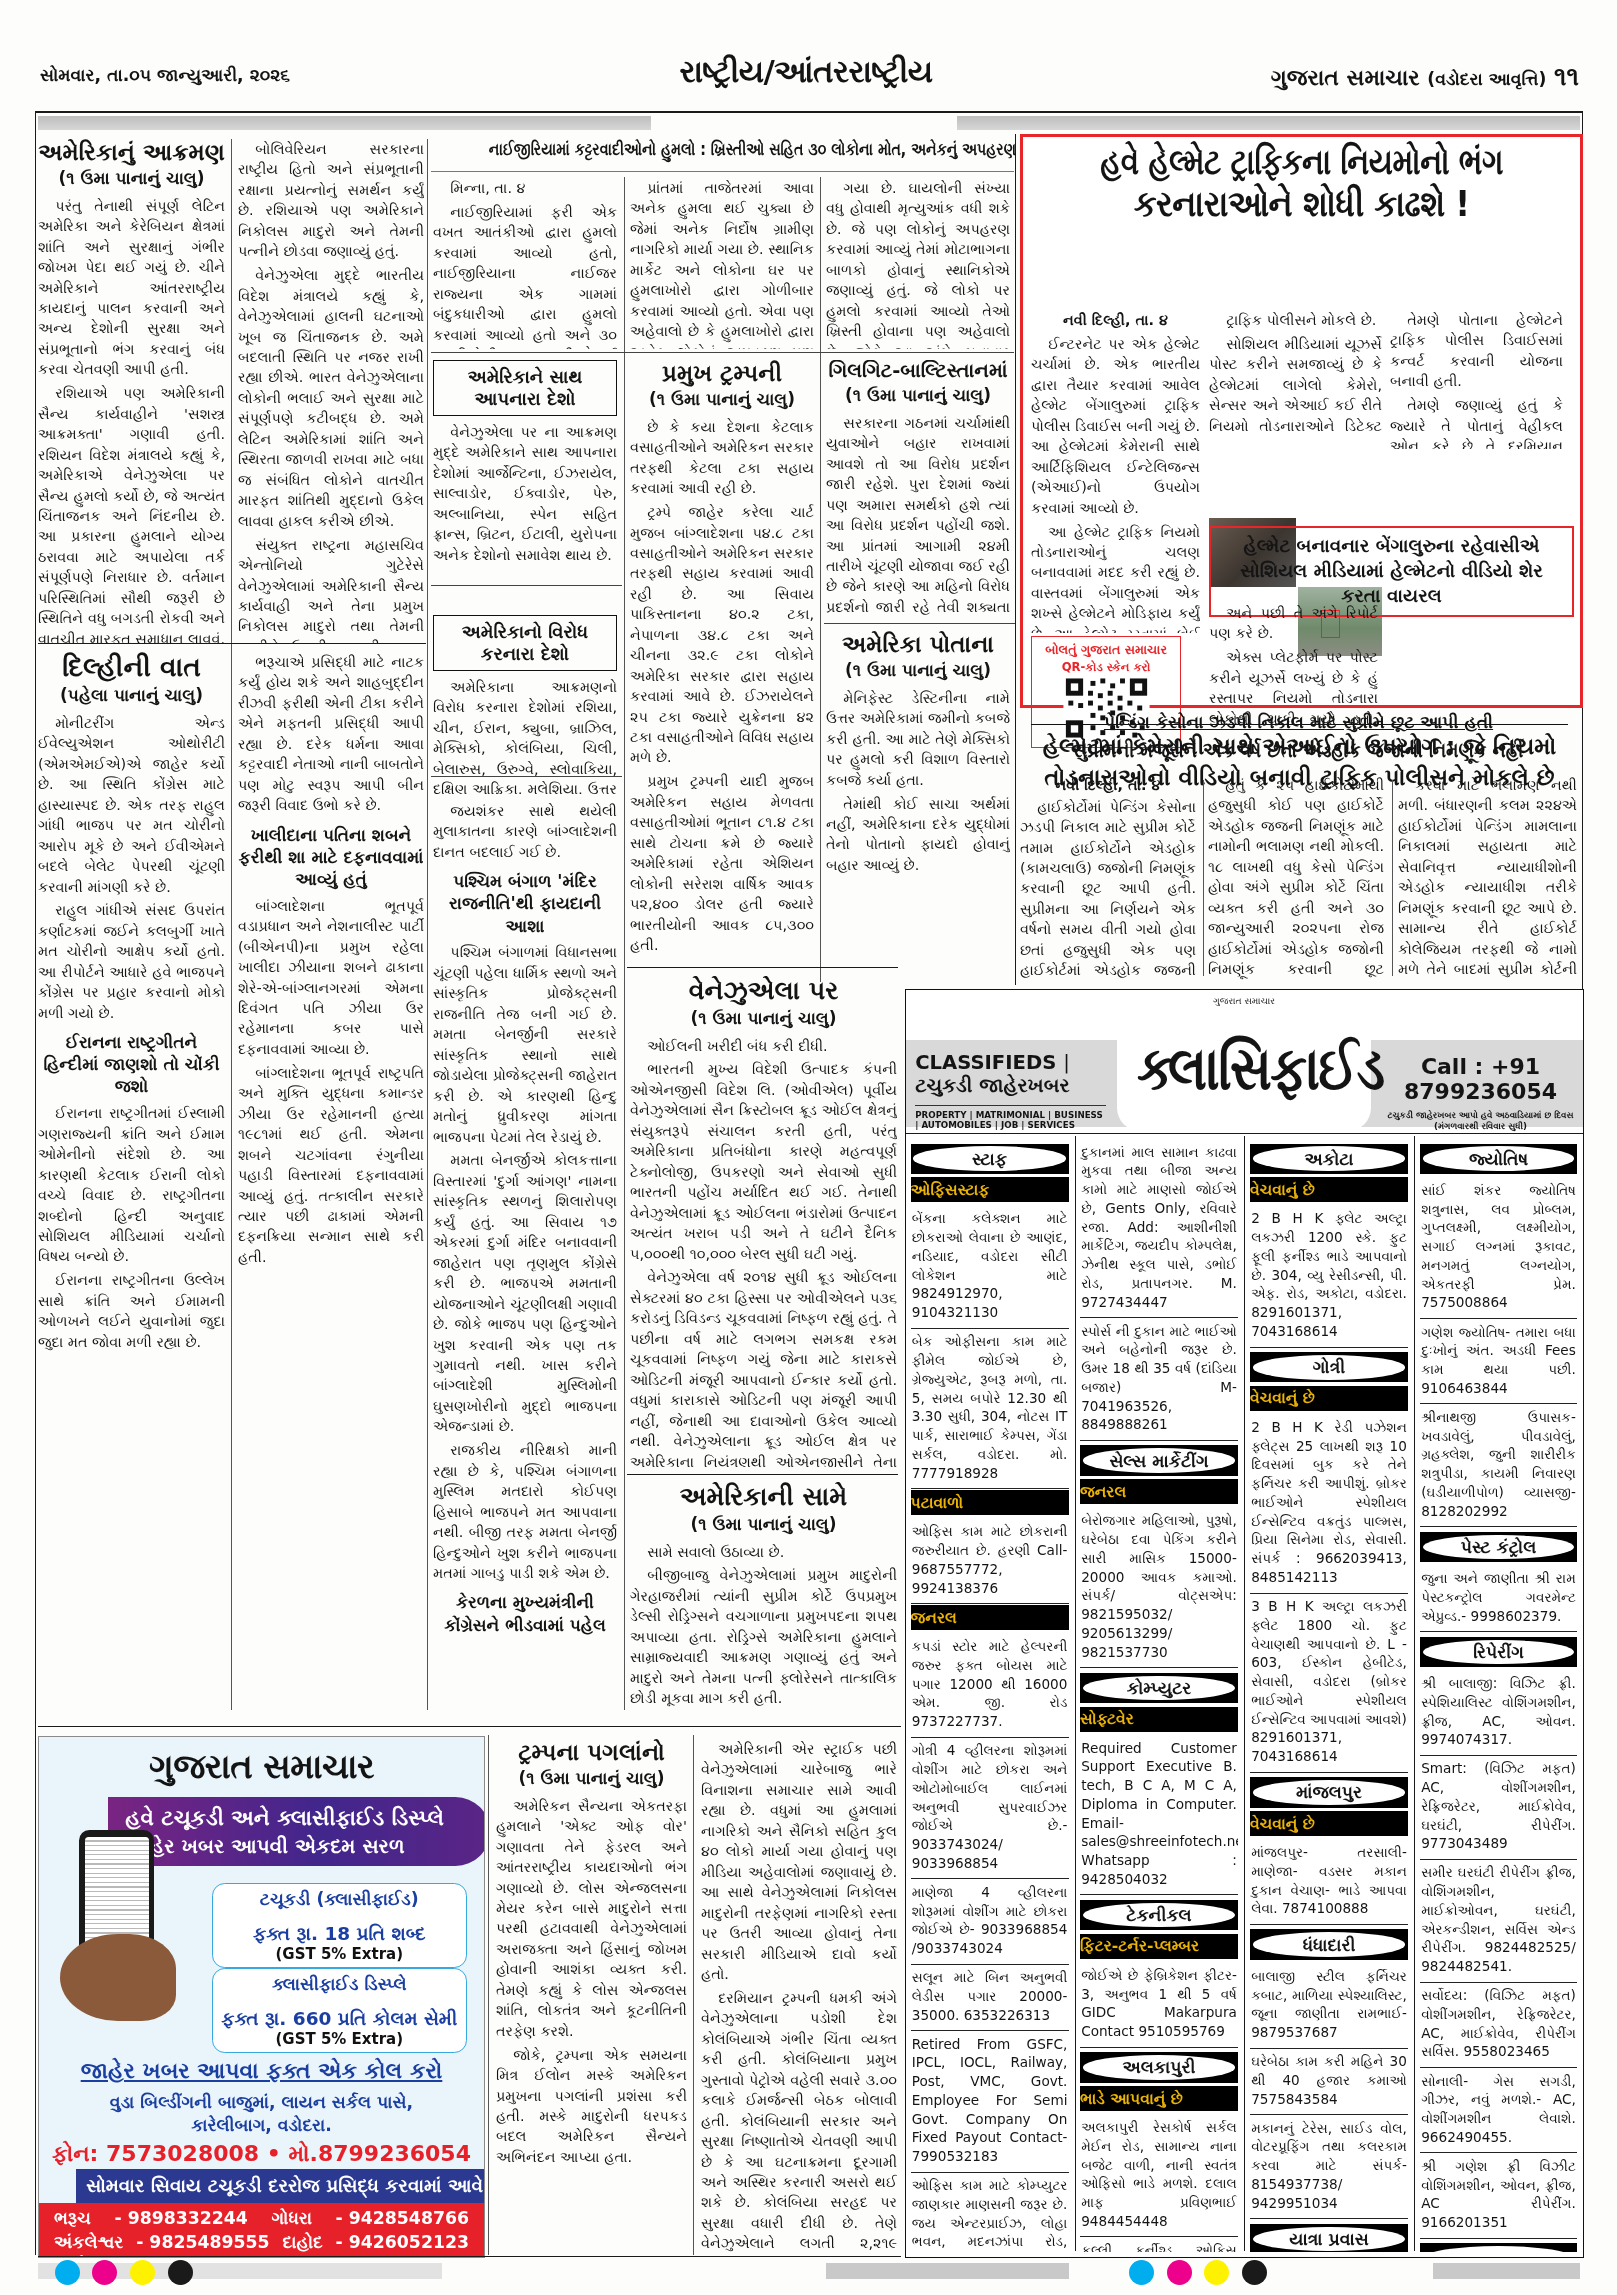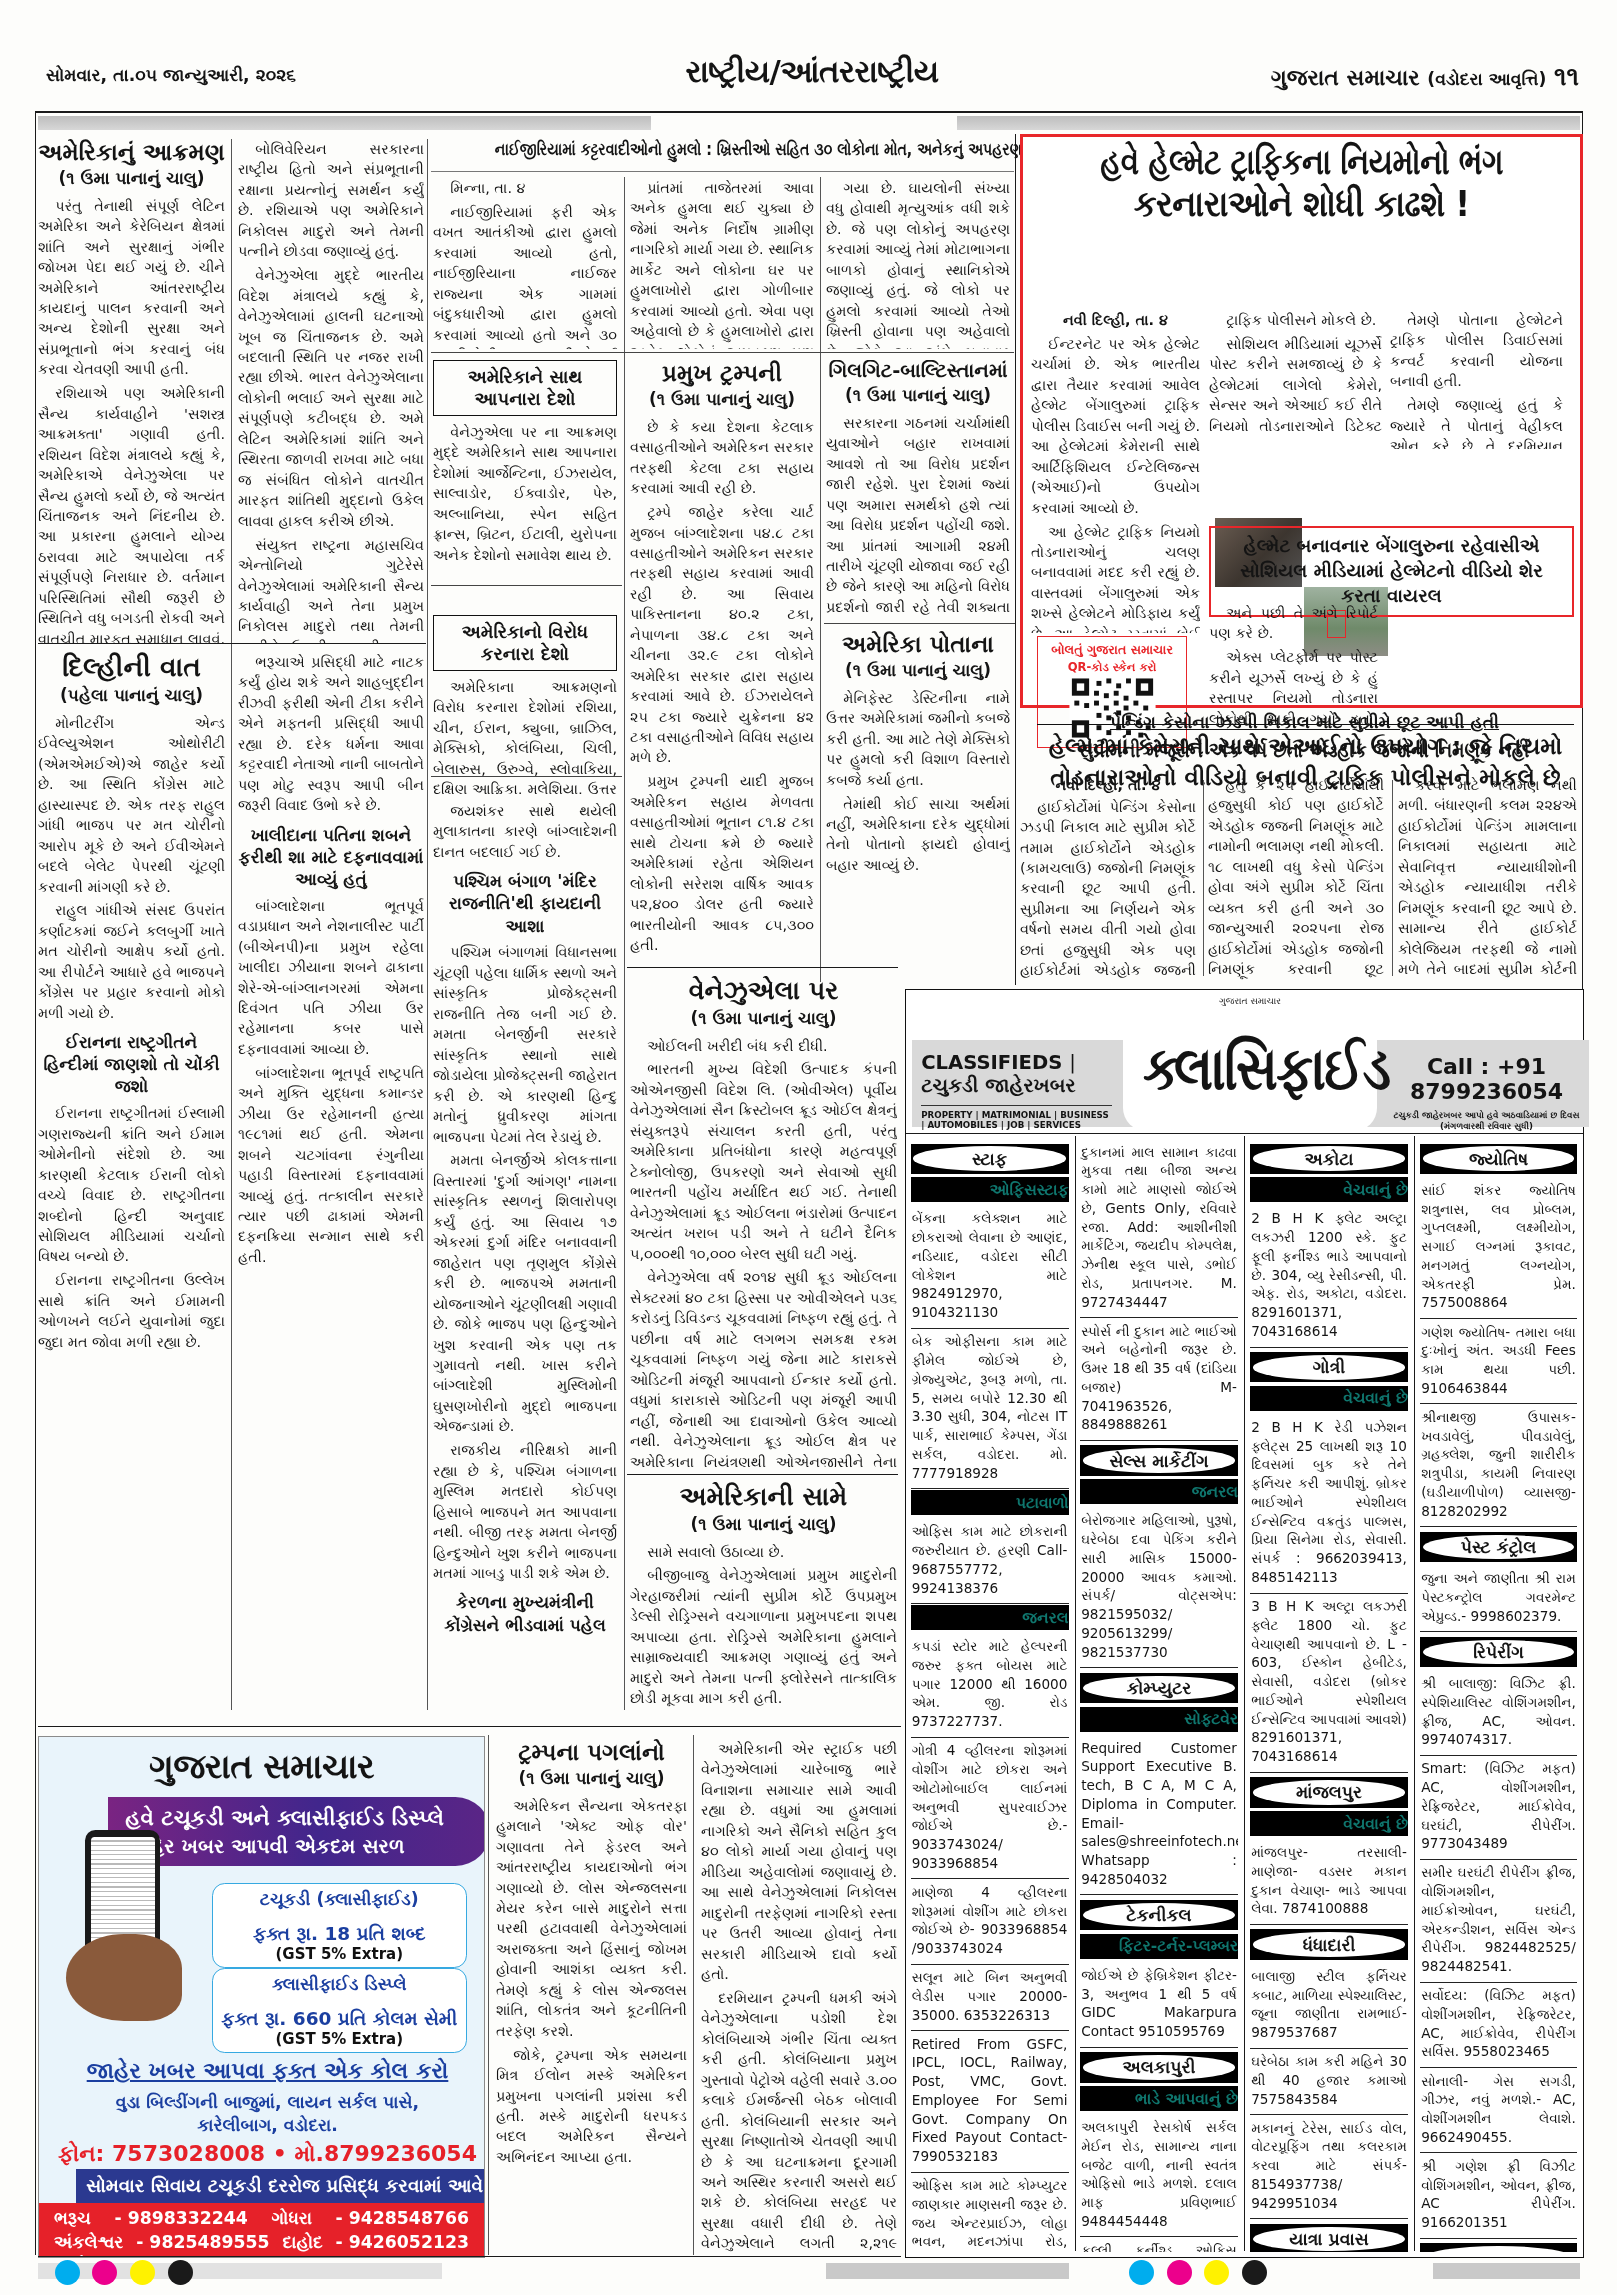"સોમવાર, તા.૦૫ જાન્યુઆરી, ૨૦૨૬" .abs { margin-left: 6px -> none }
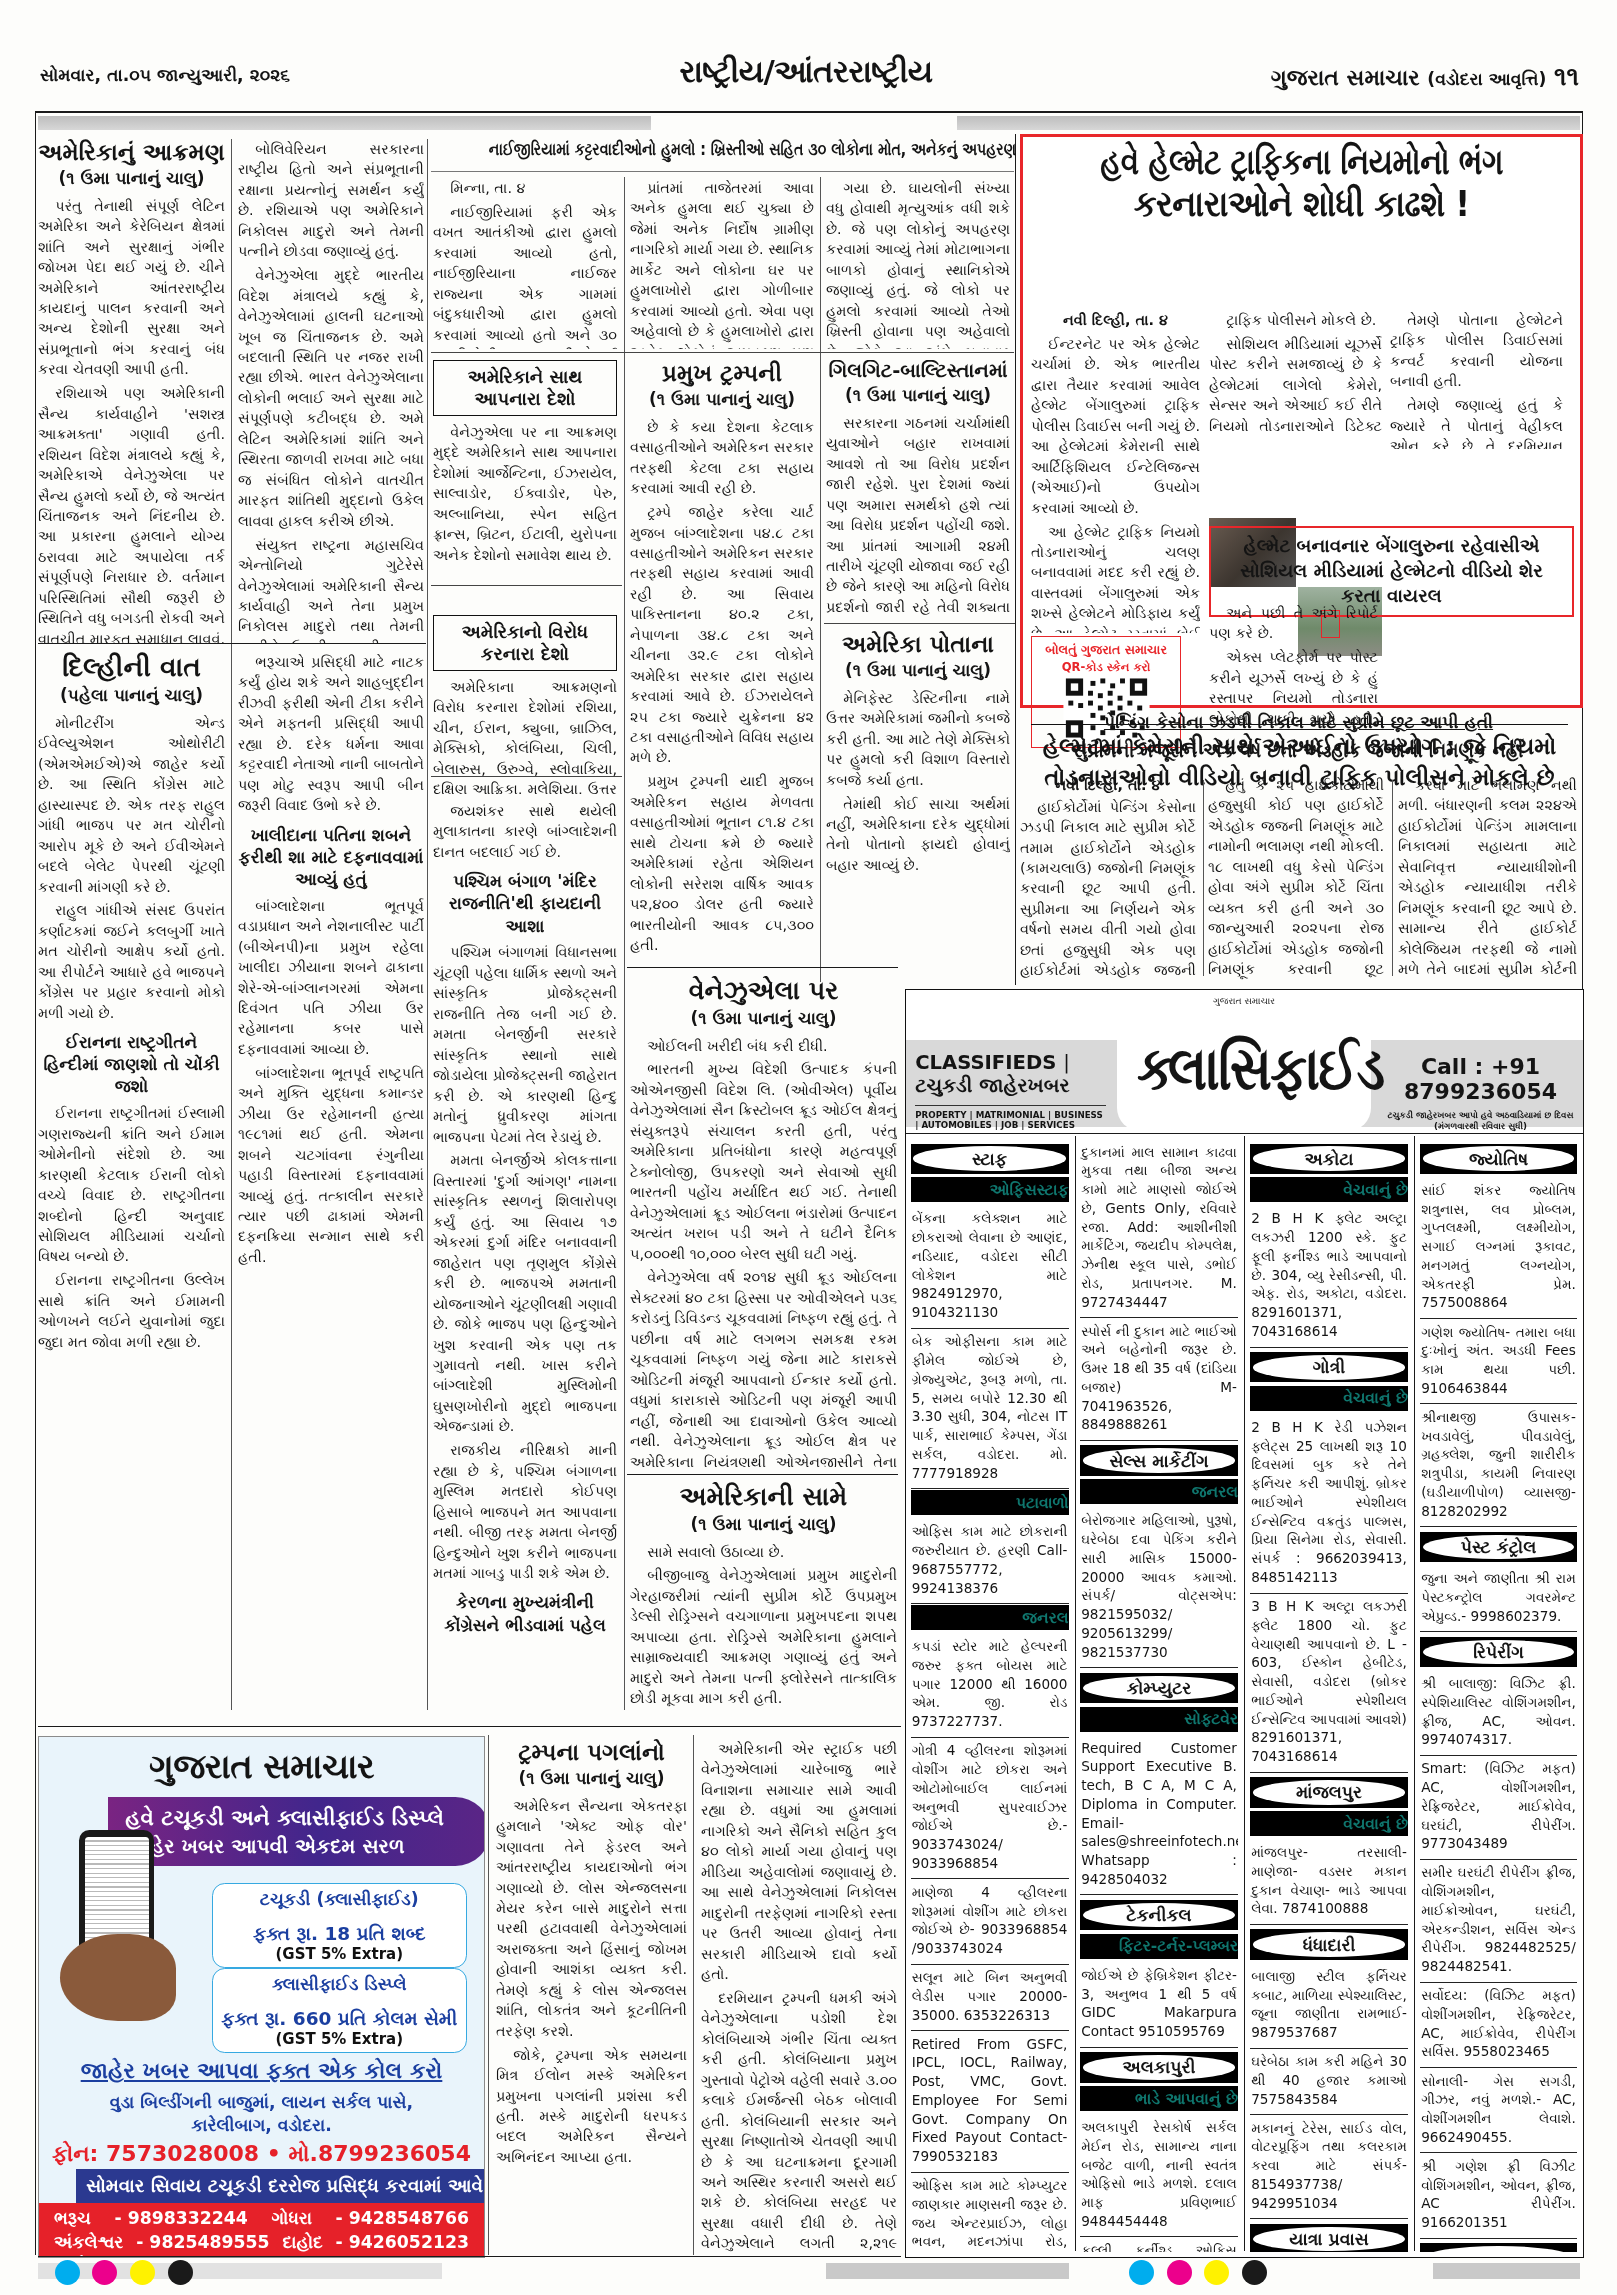"ઓફિસસ્ટાફ" .cl-band { color: #0f766e -> #eab308; text-align: right -> left }
